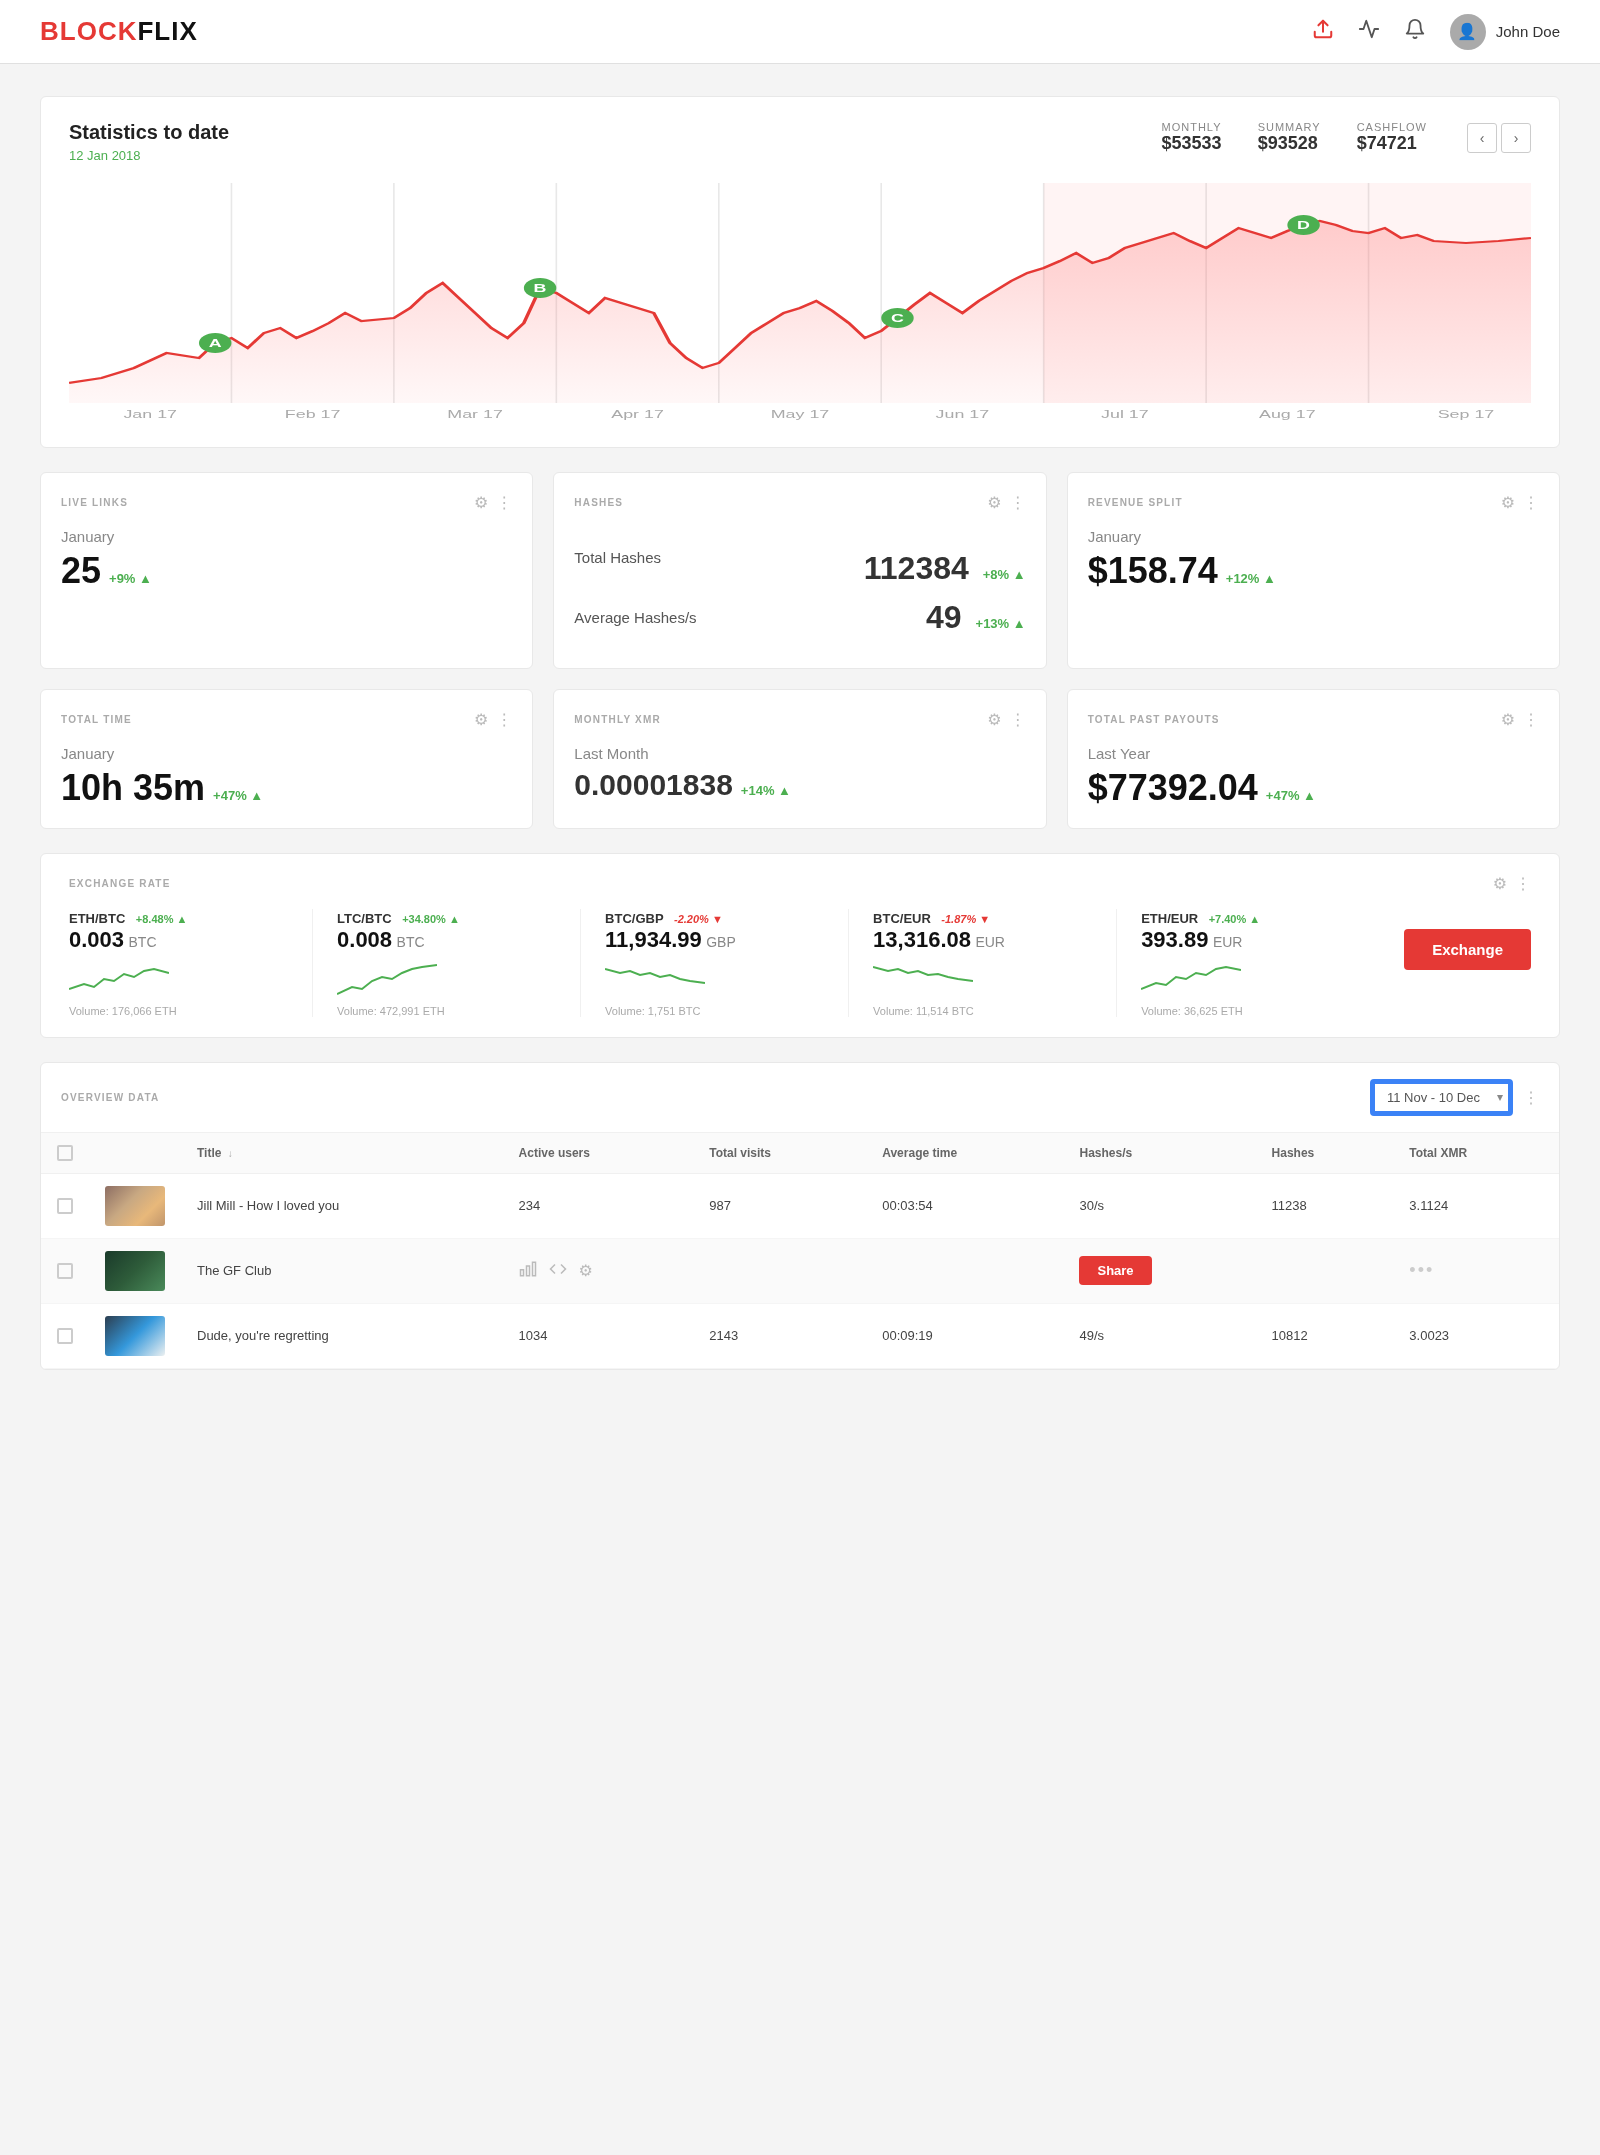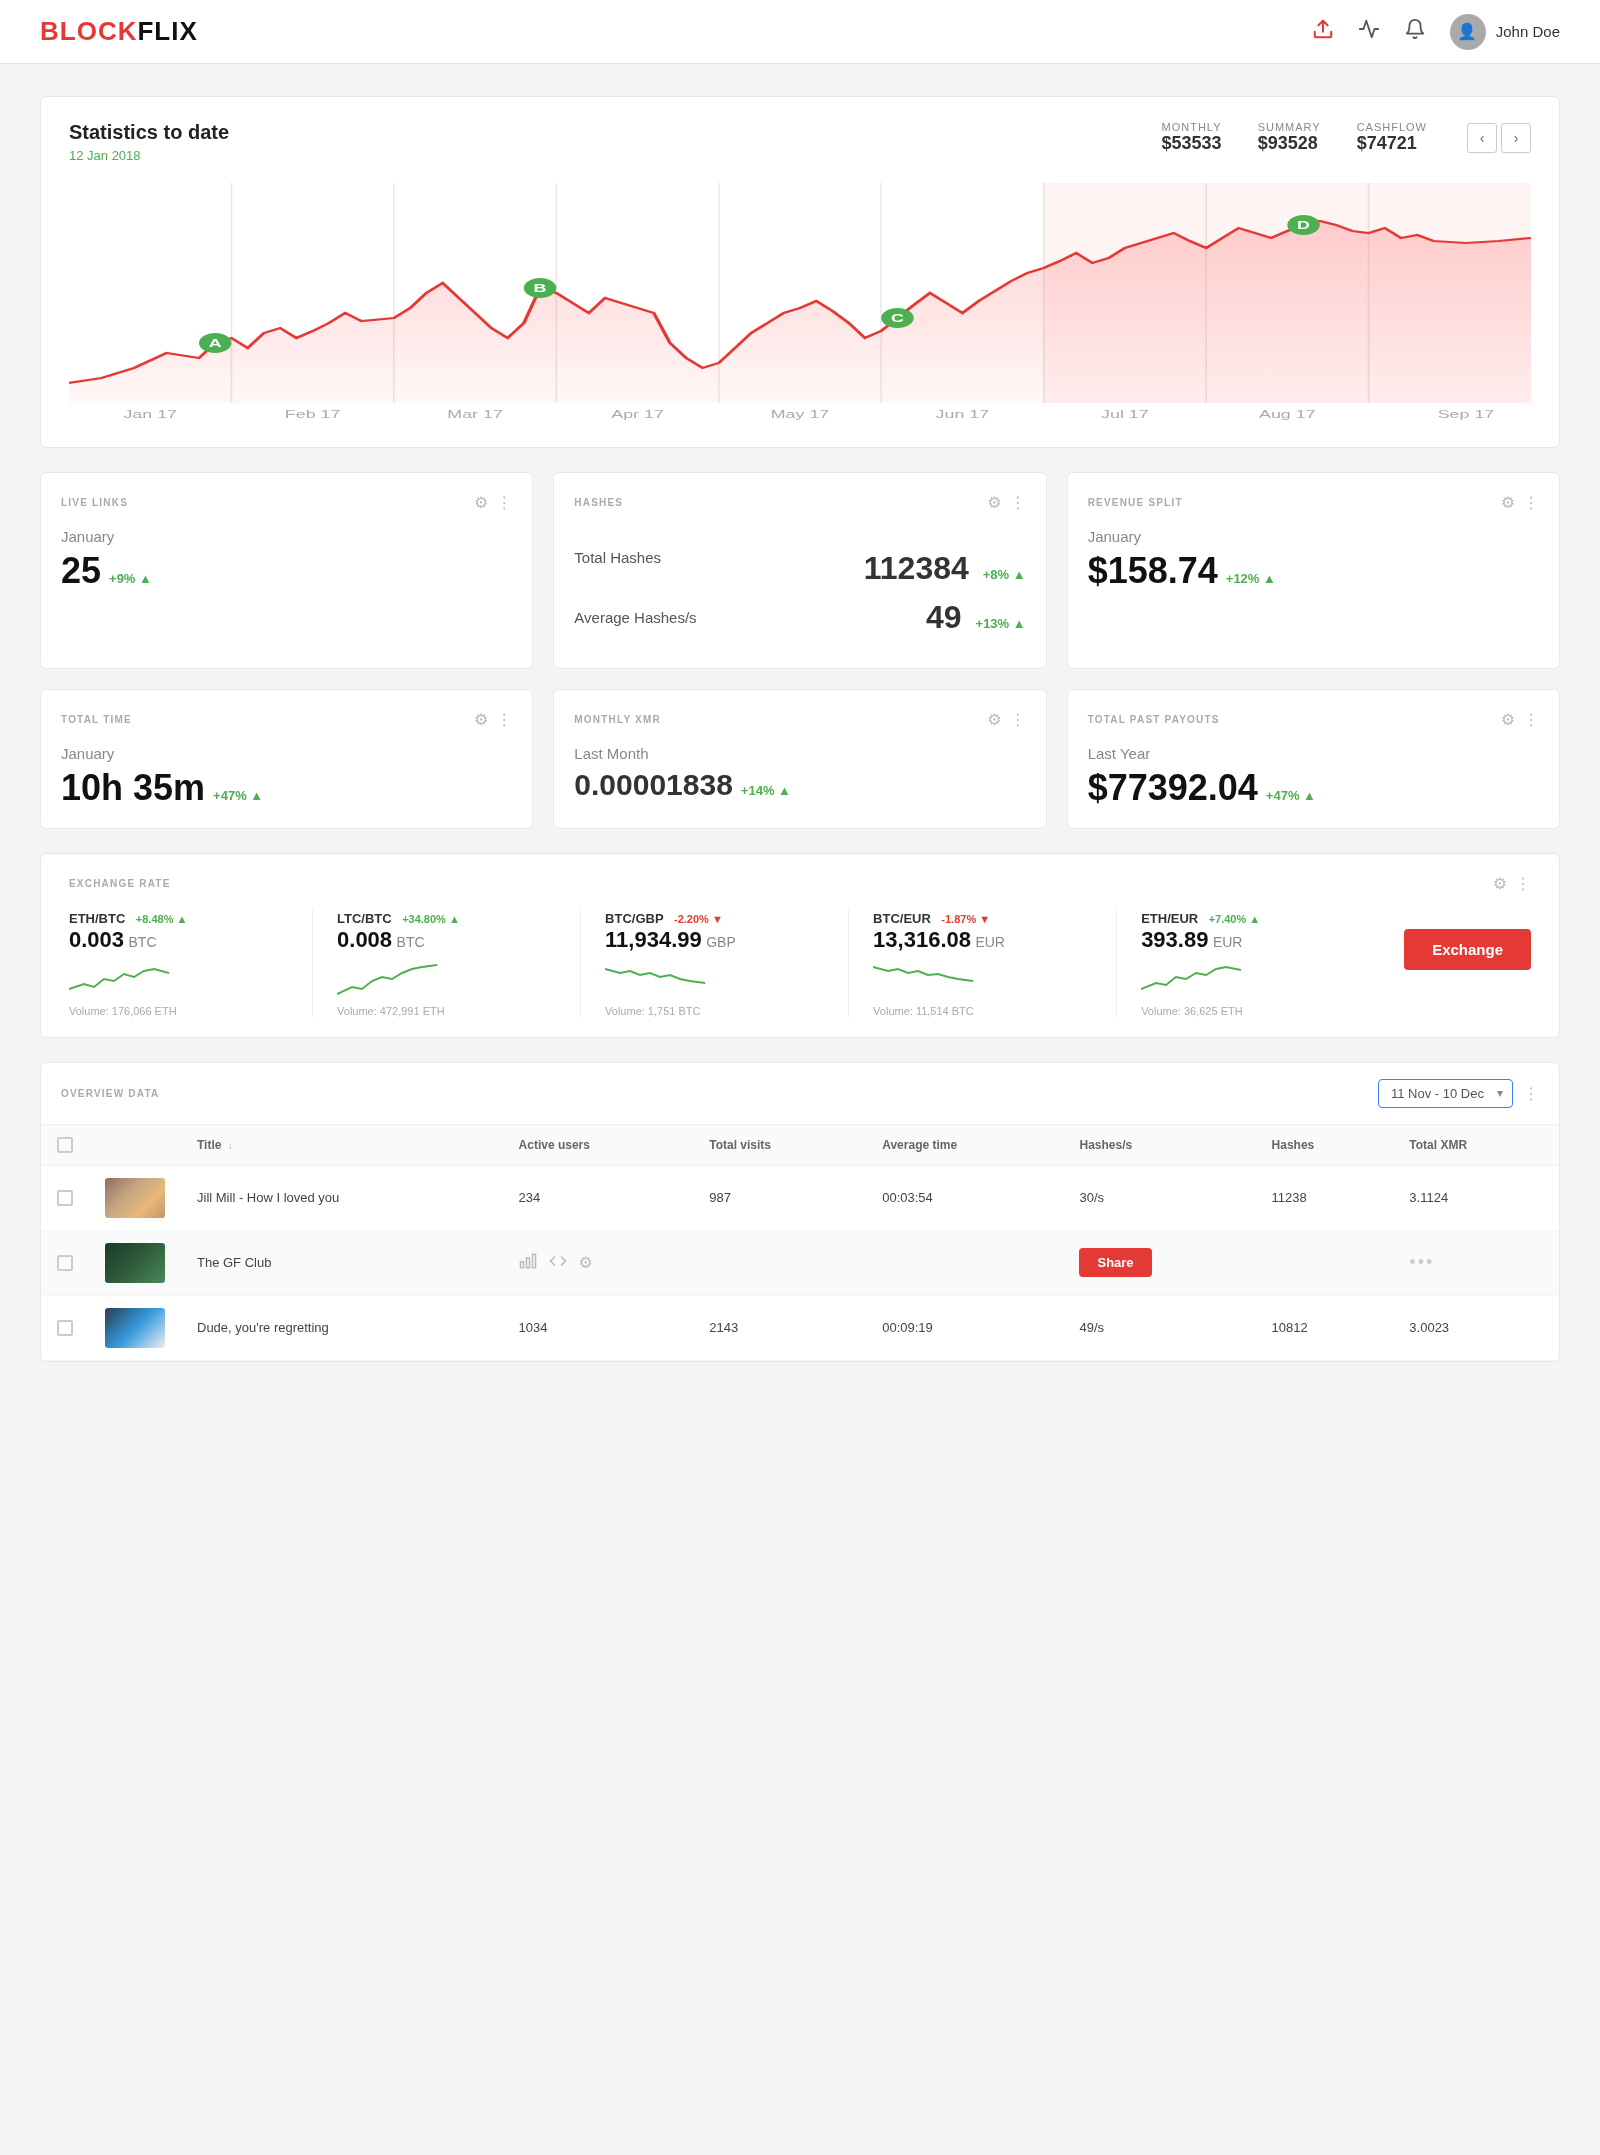"-2.20% ▼" .pair-change-neg { font-style: none -> italic }
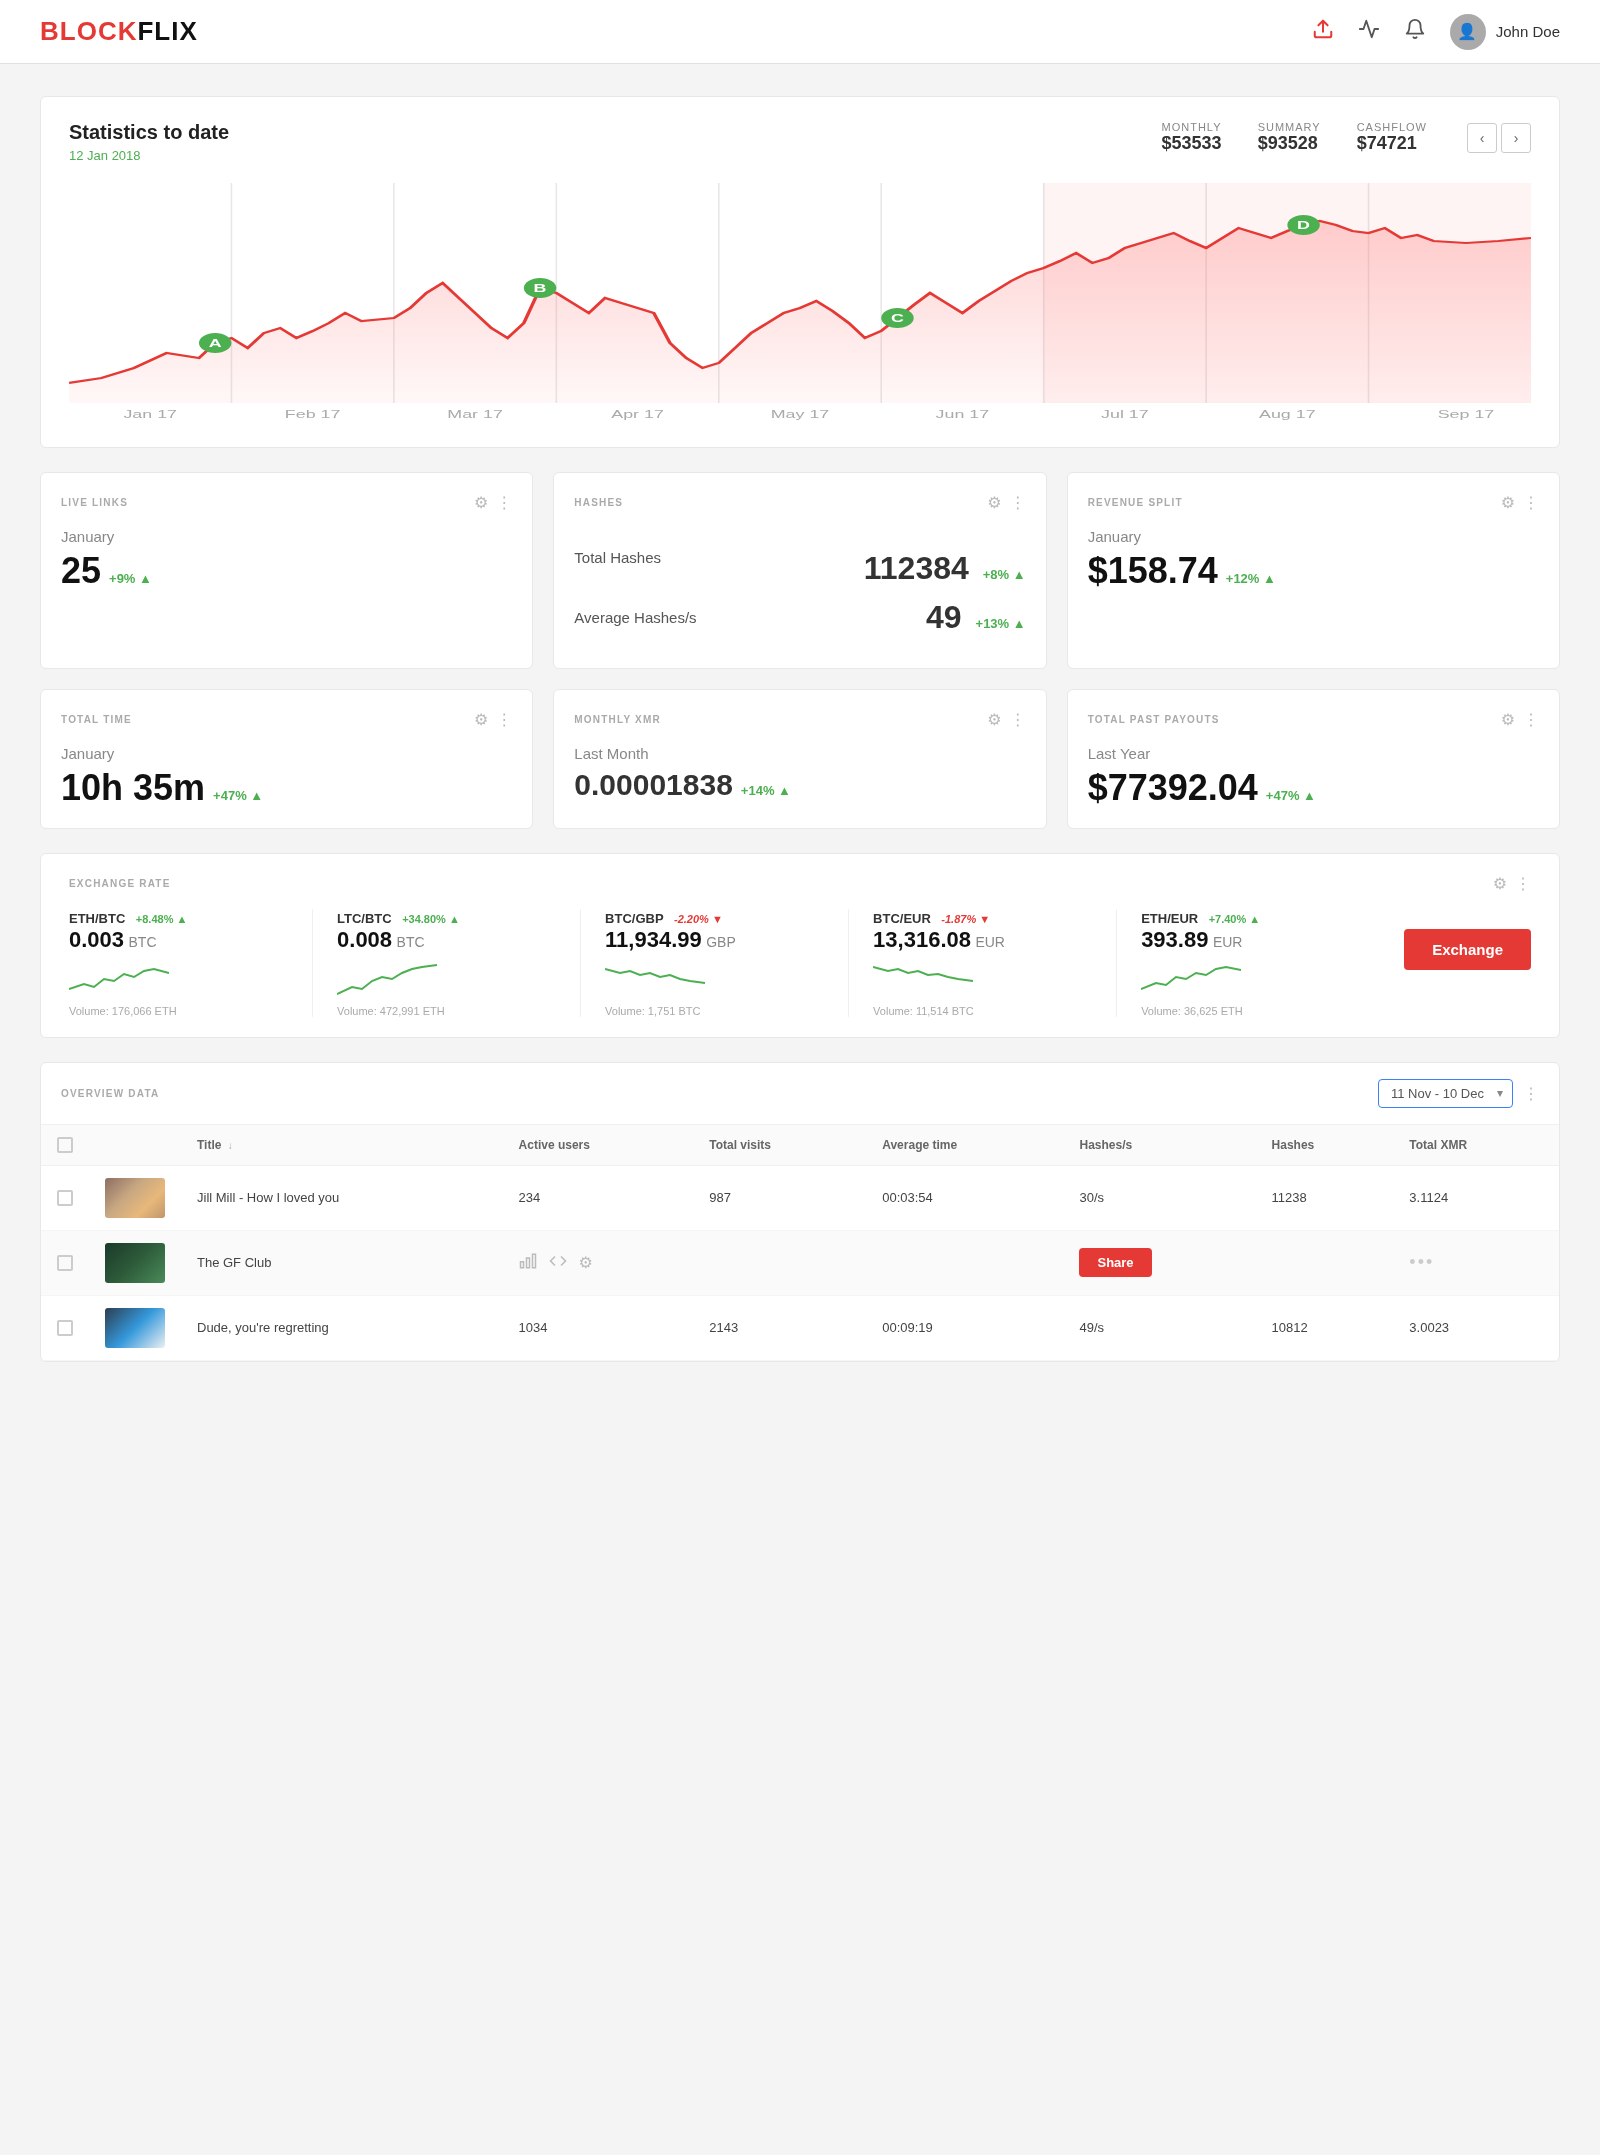"11 Nov - 10 Dec" .date-range-select { border: 1px solid #3b82f6 -> 5px solid #3b82f6 }
